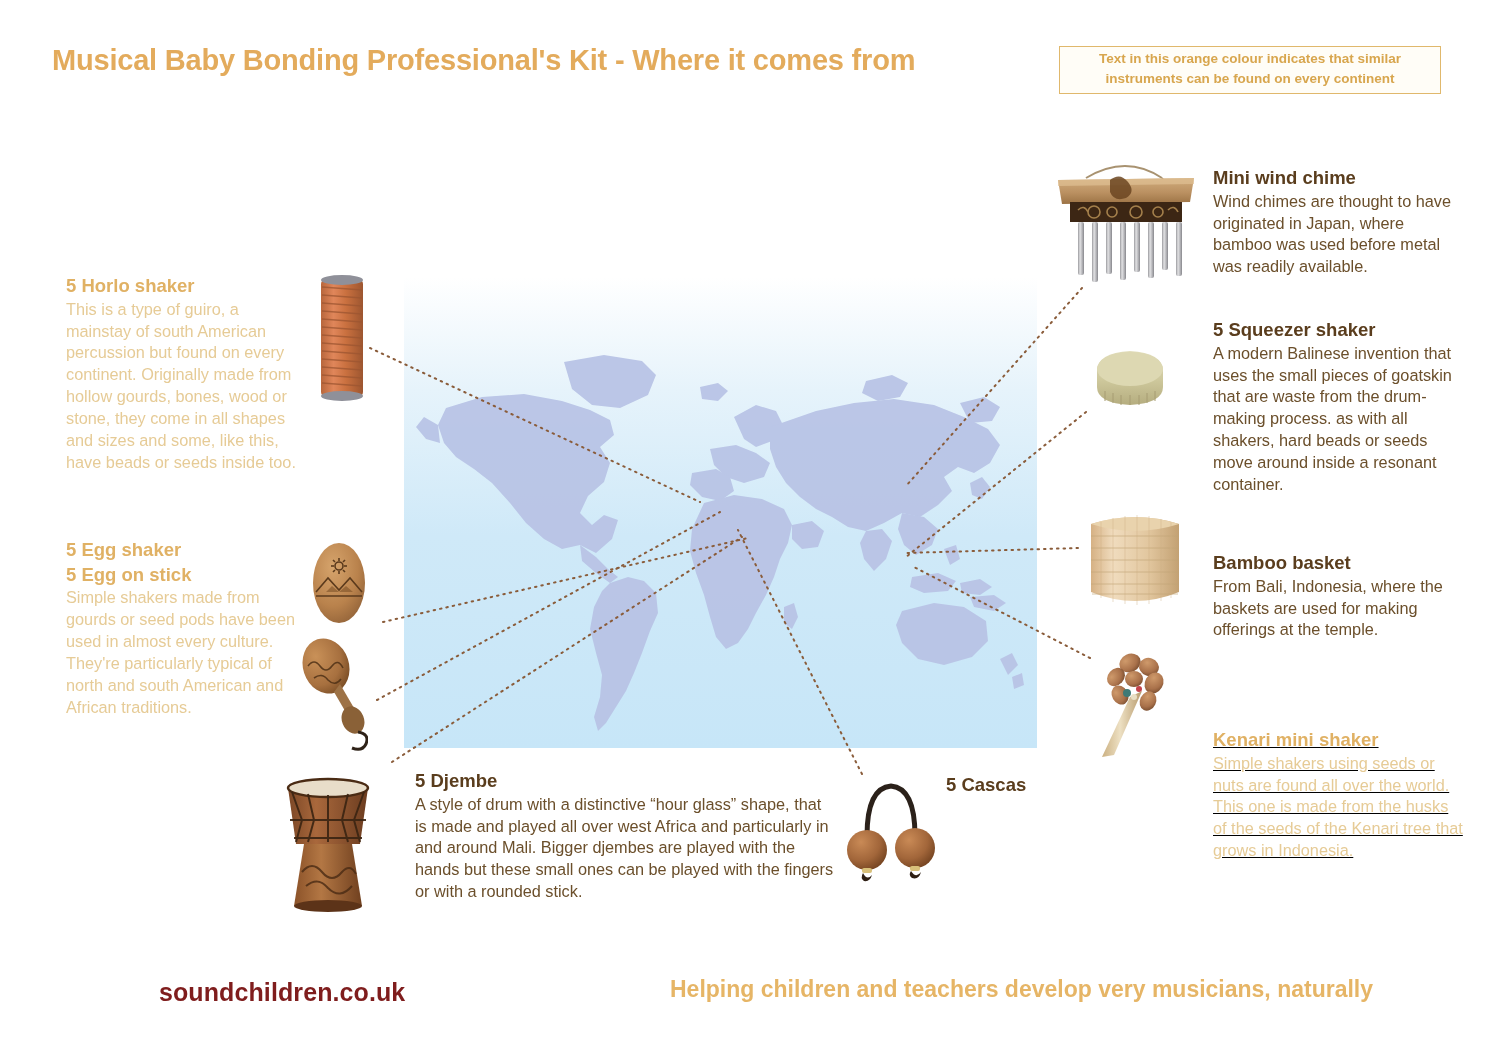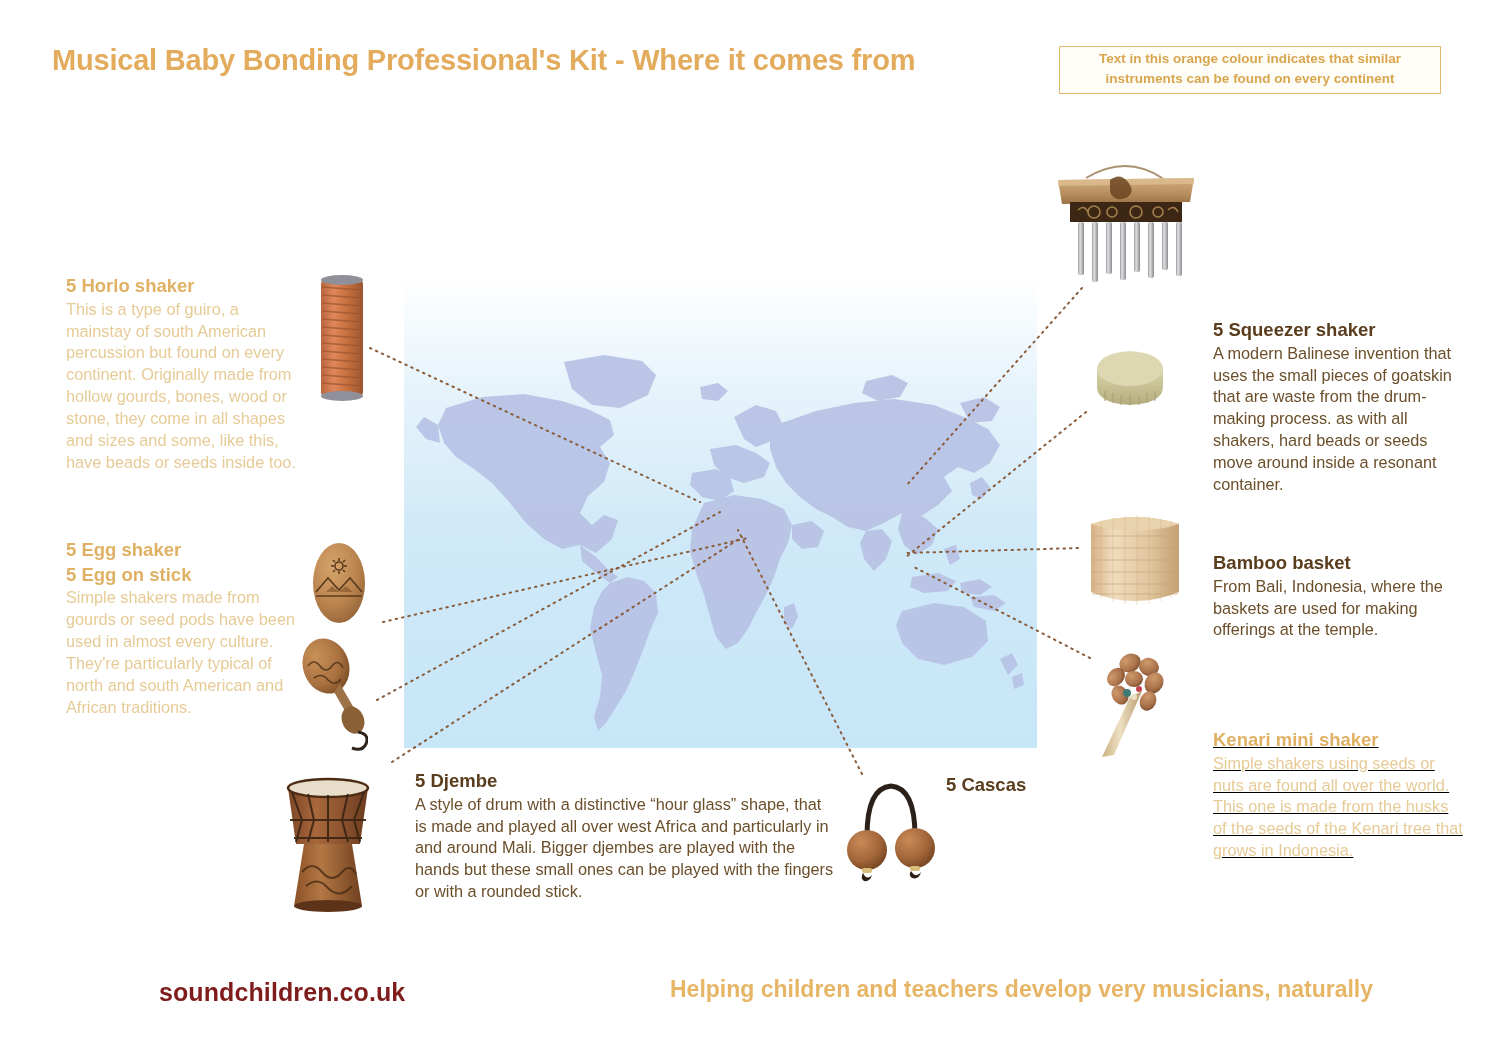"Mini wind chime" div.block { html: none -> <div> <div>Mini wind chime</div> <div>Wind chimes are thought to have originated in Japan, where bamboo was used before metal was readily available.</div> </div> }
